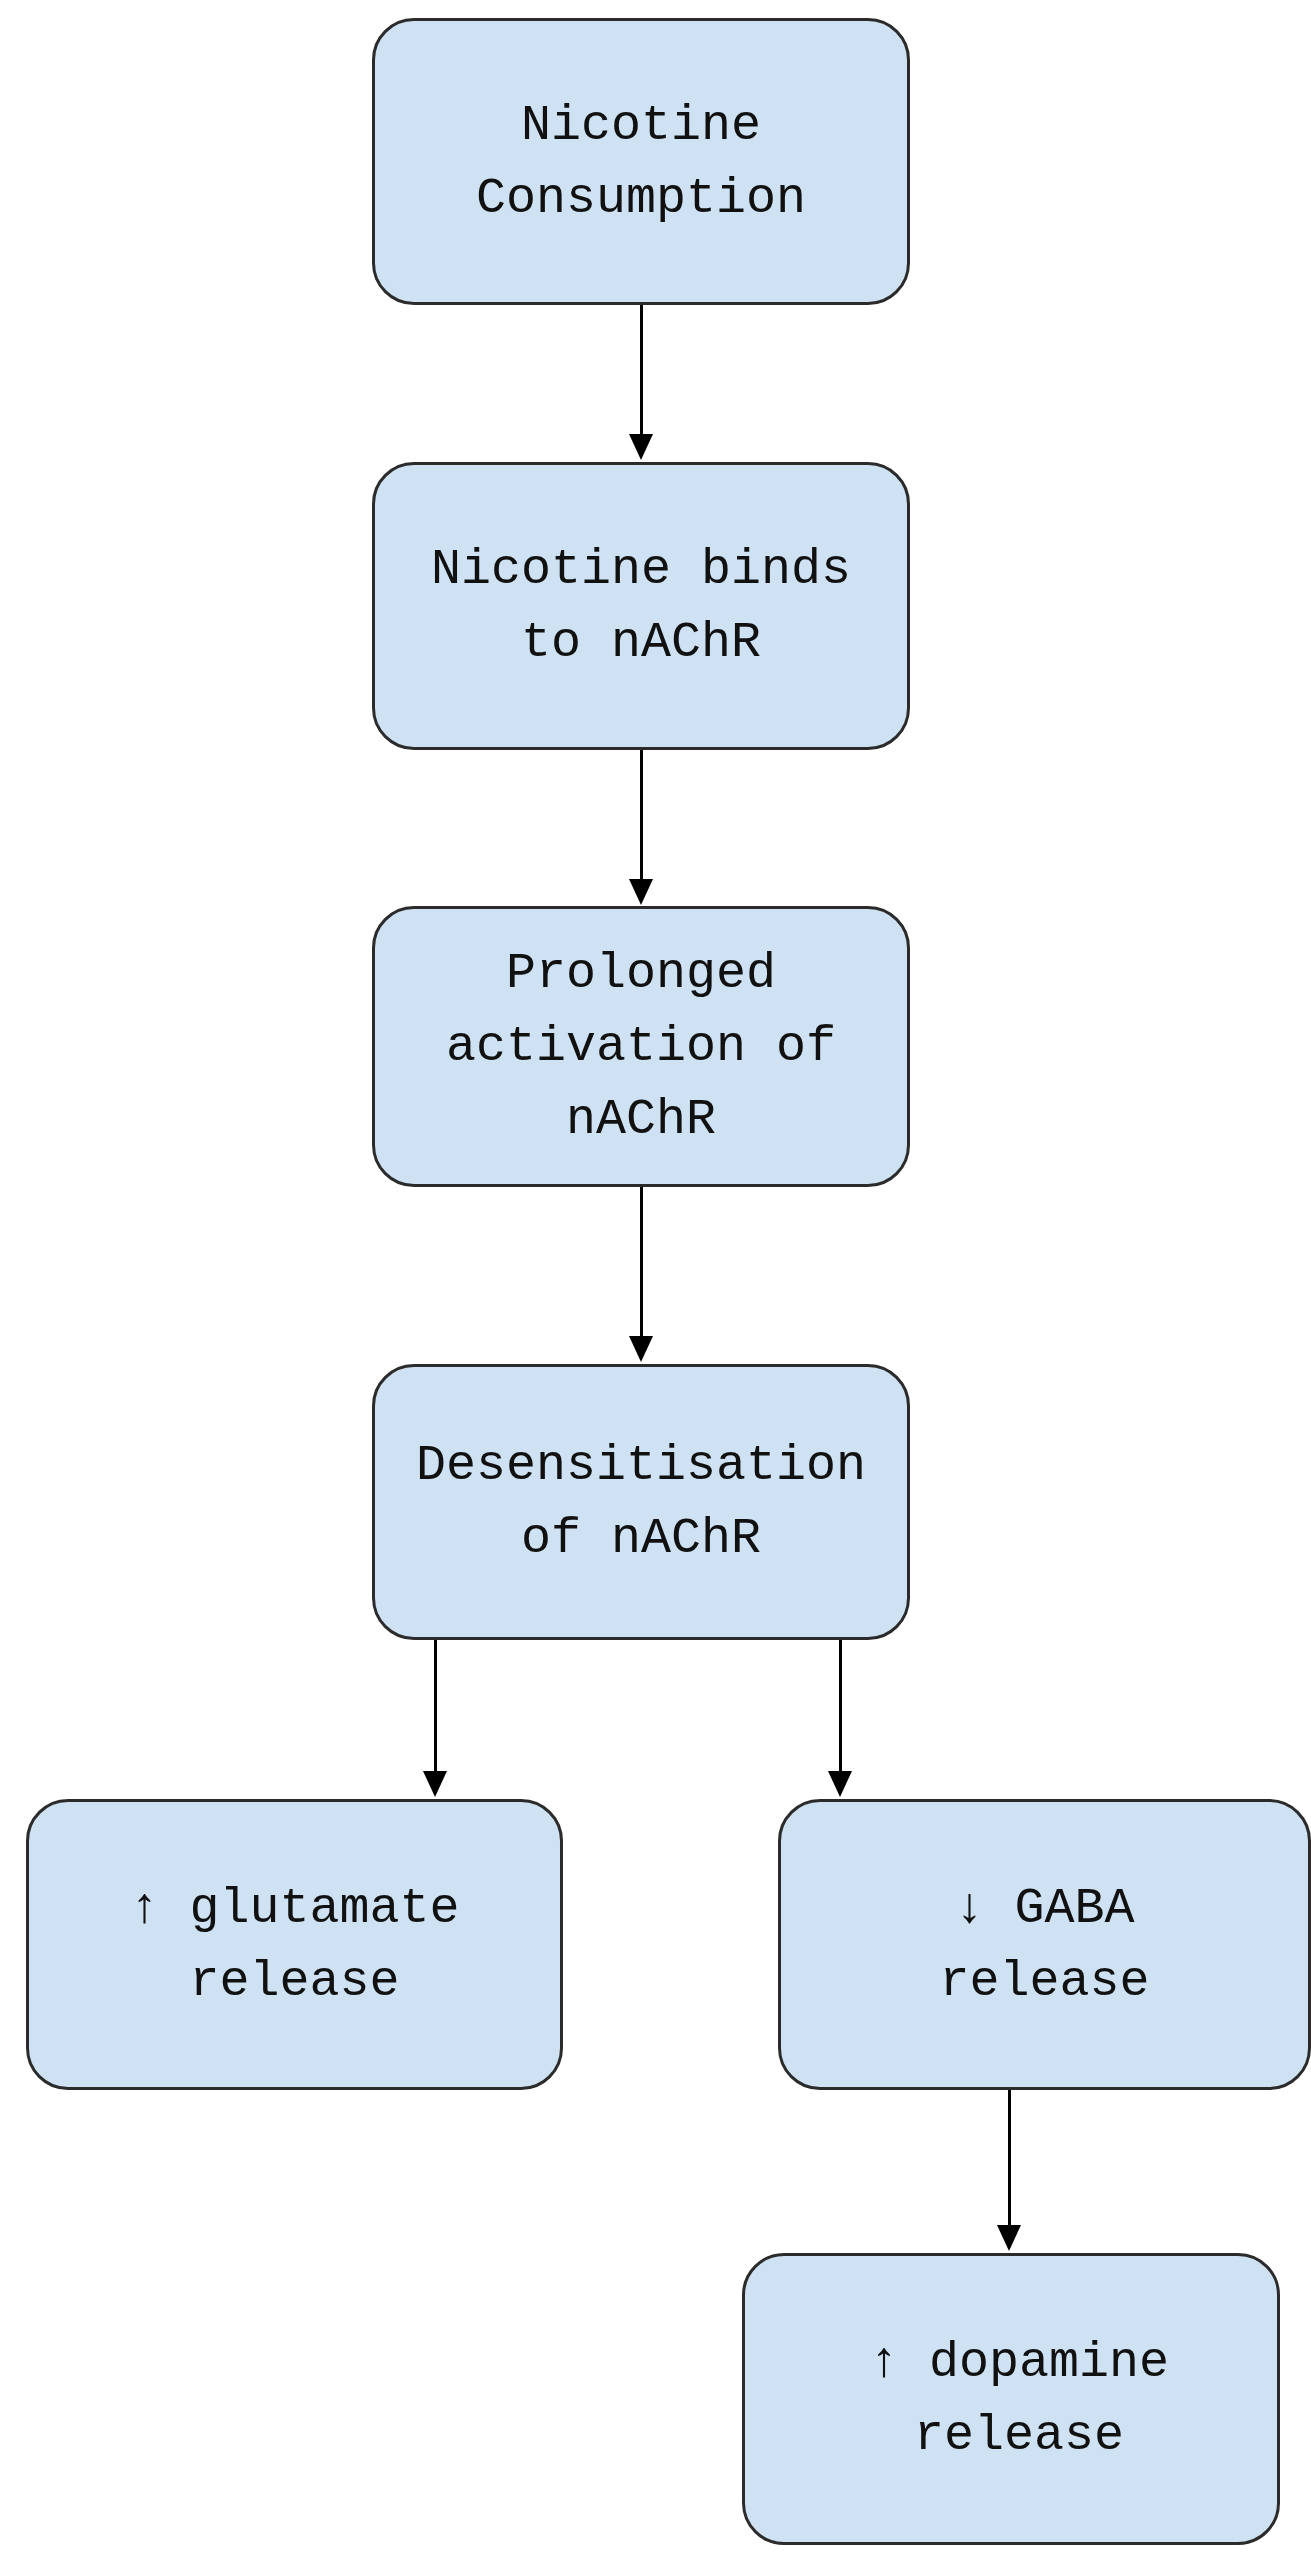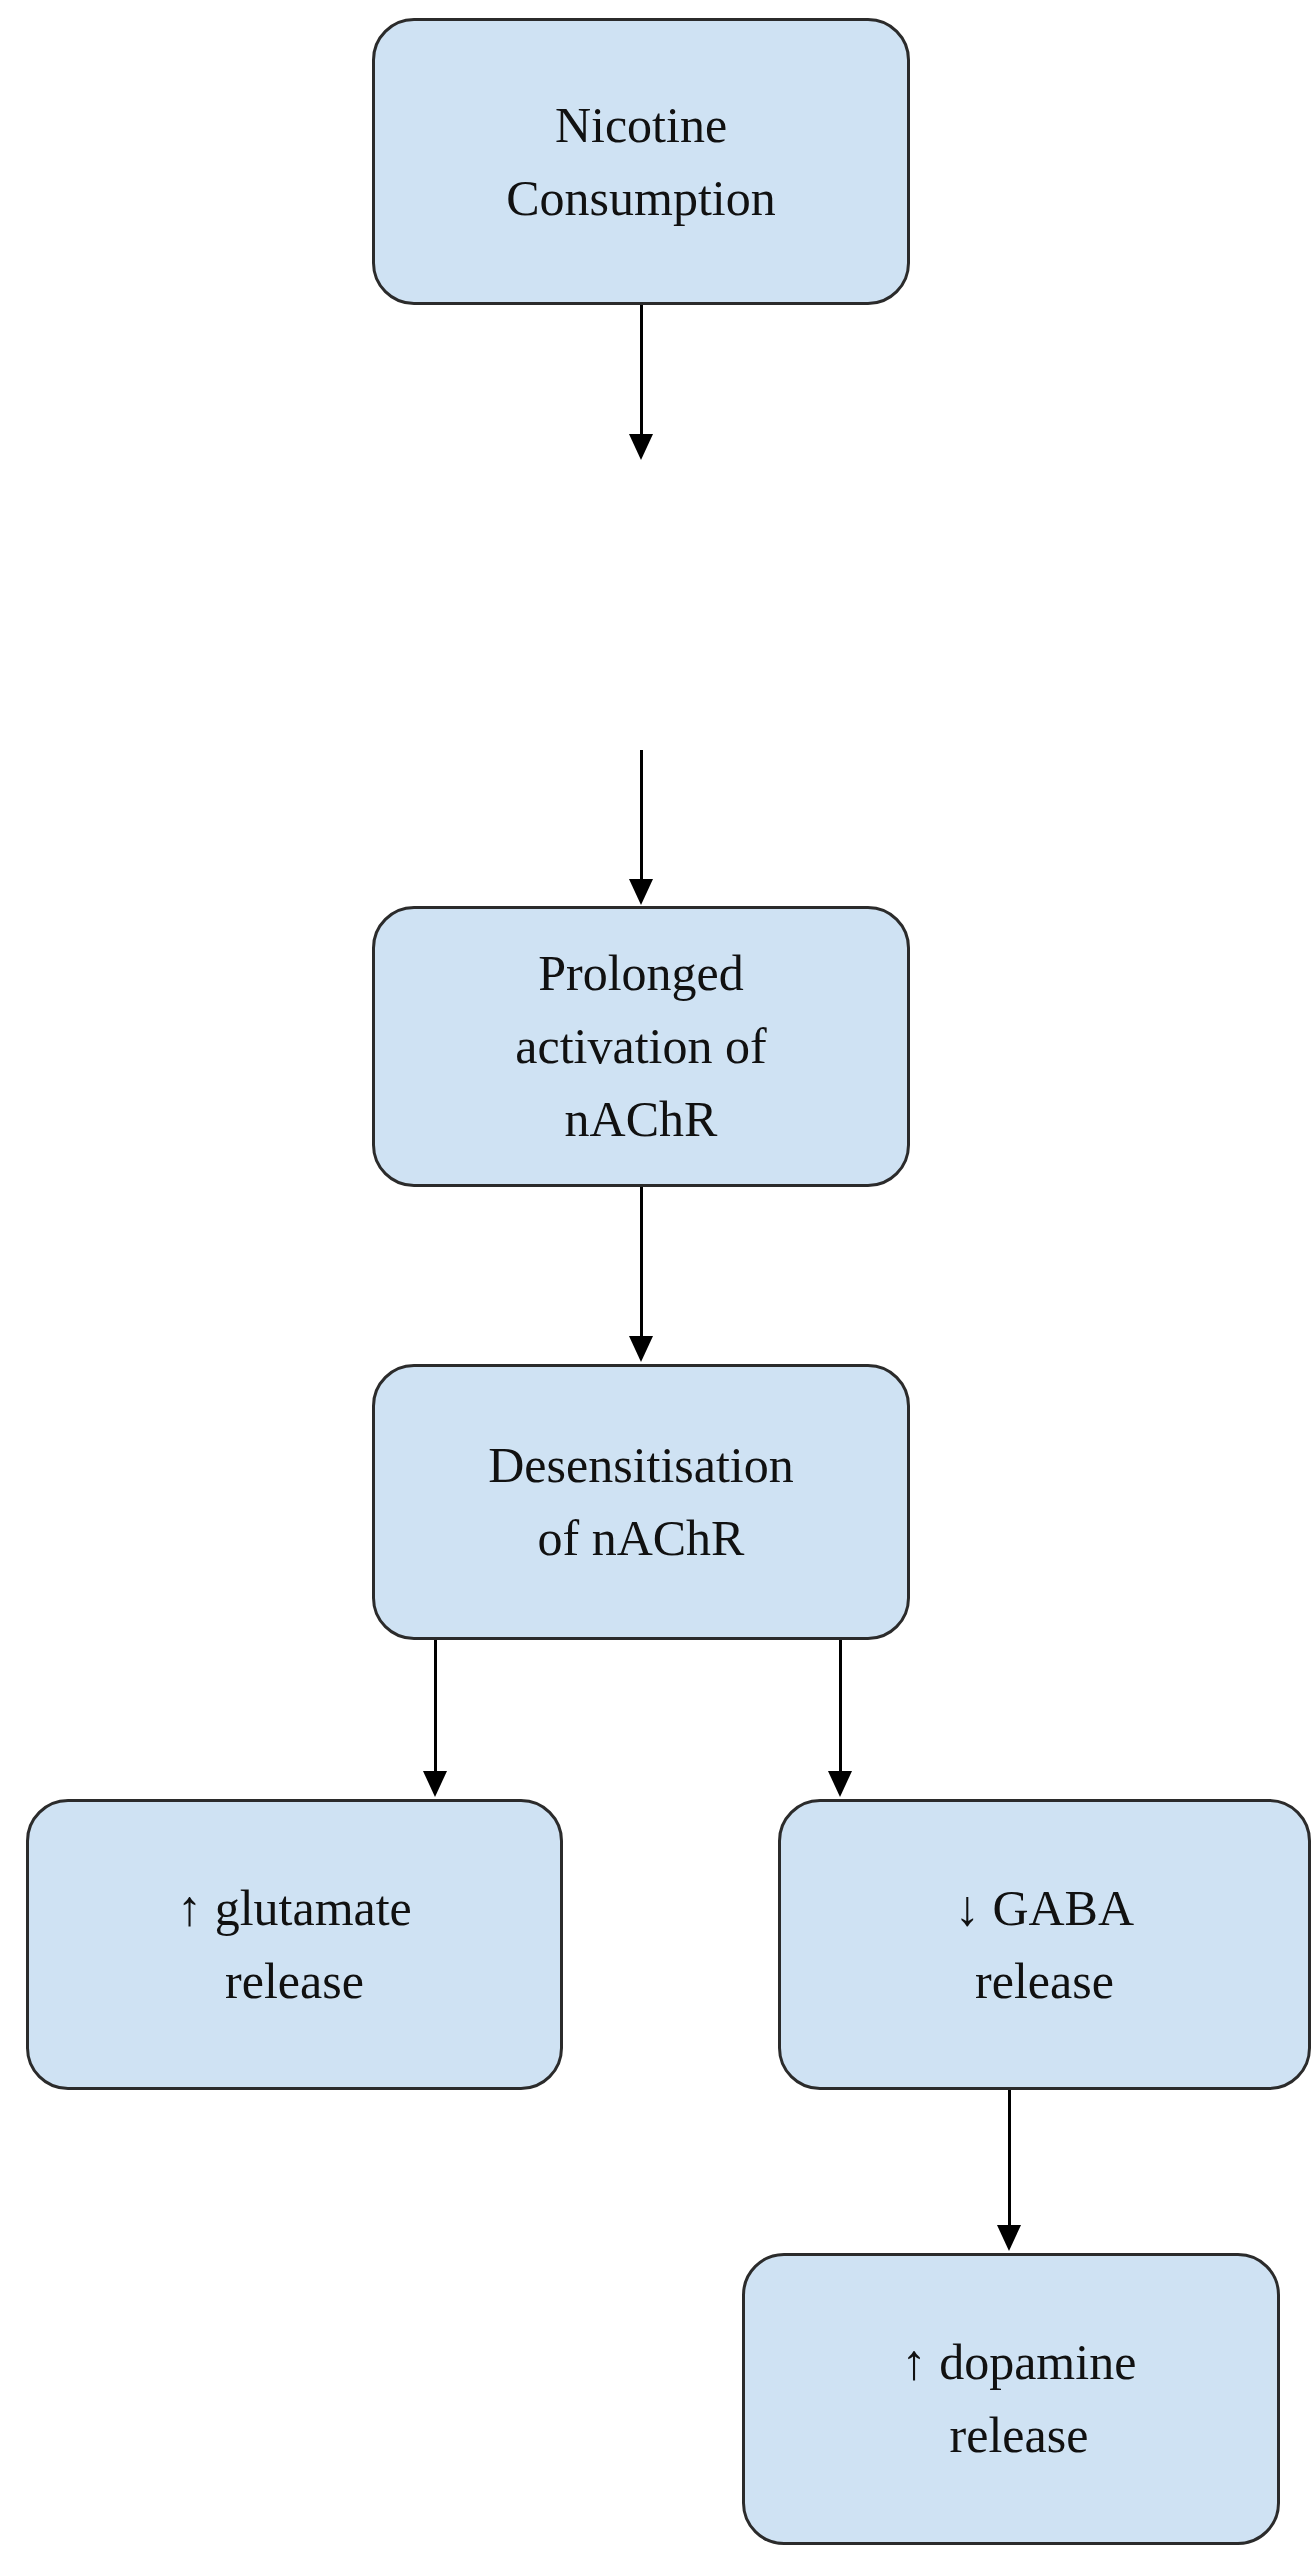"Nicotine" .canvas { font-family: Liberation Serif, serif -> Liberation Mono, monospace }
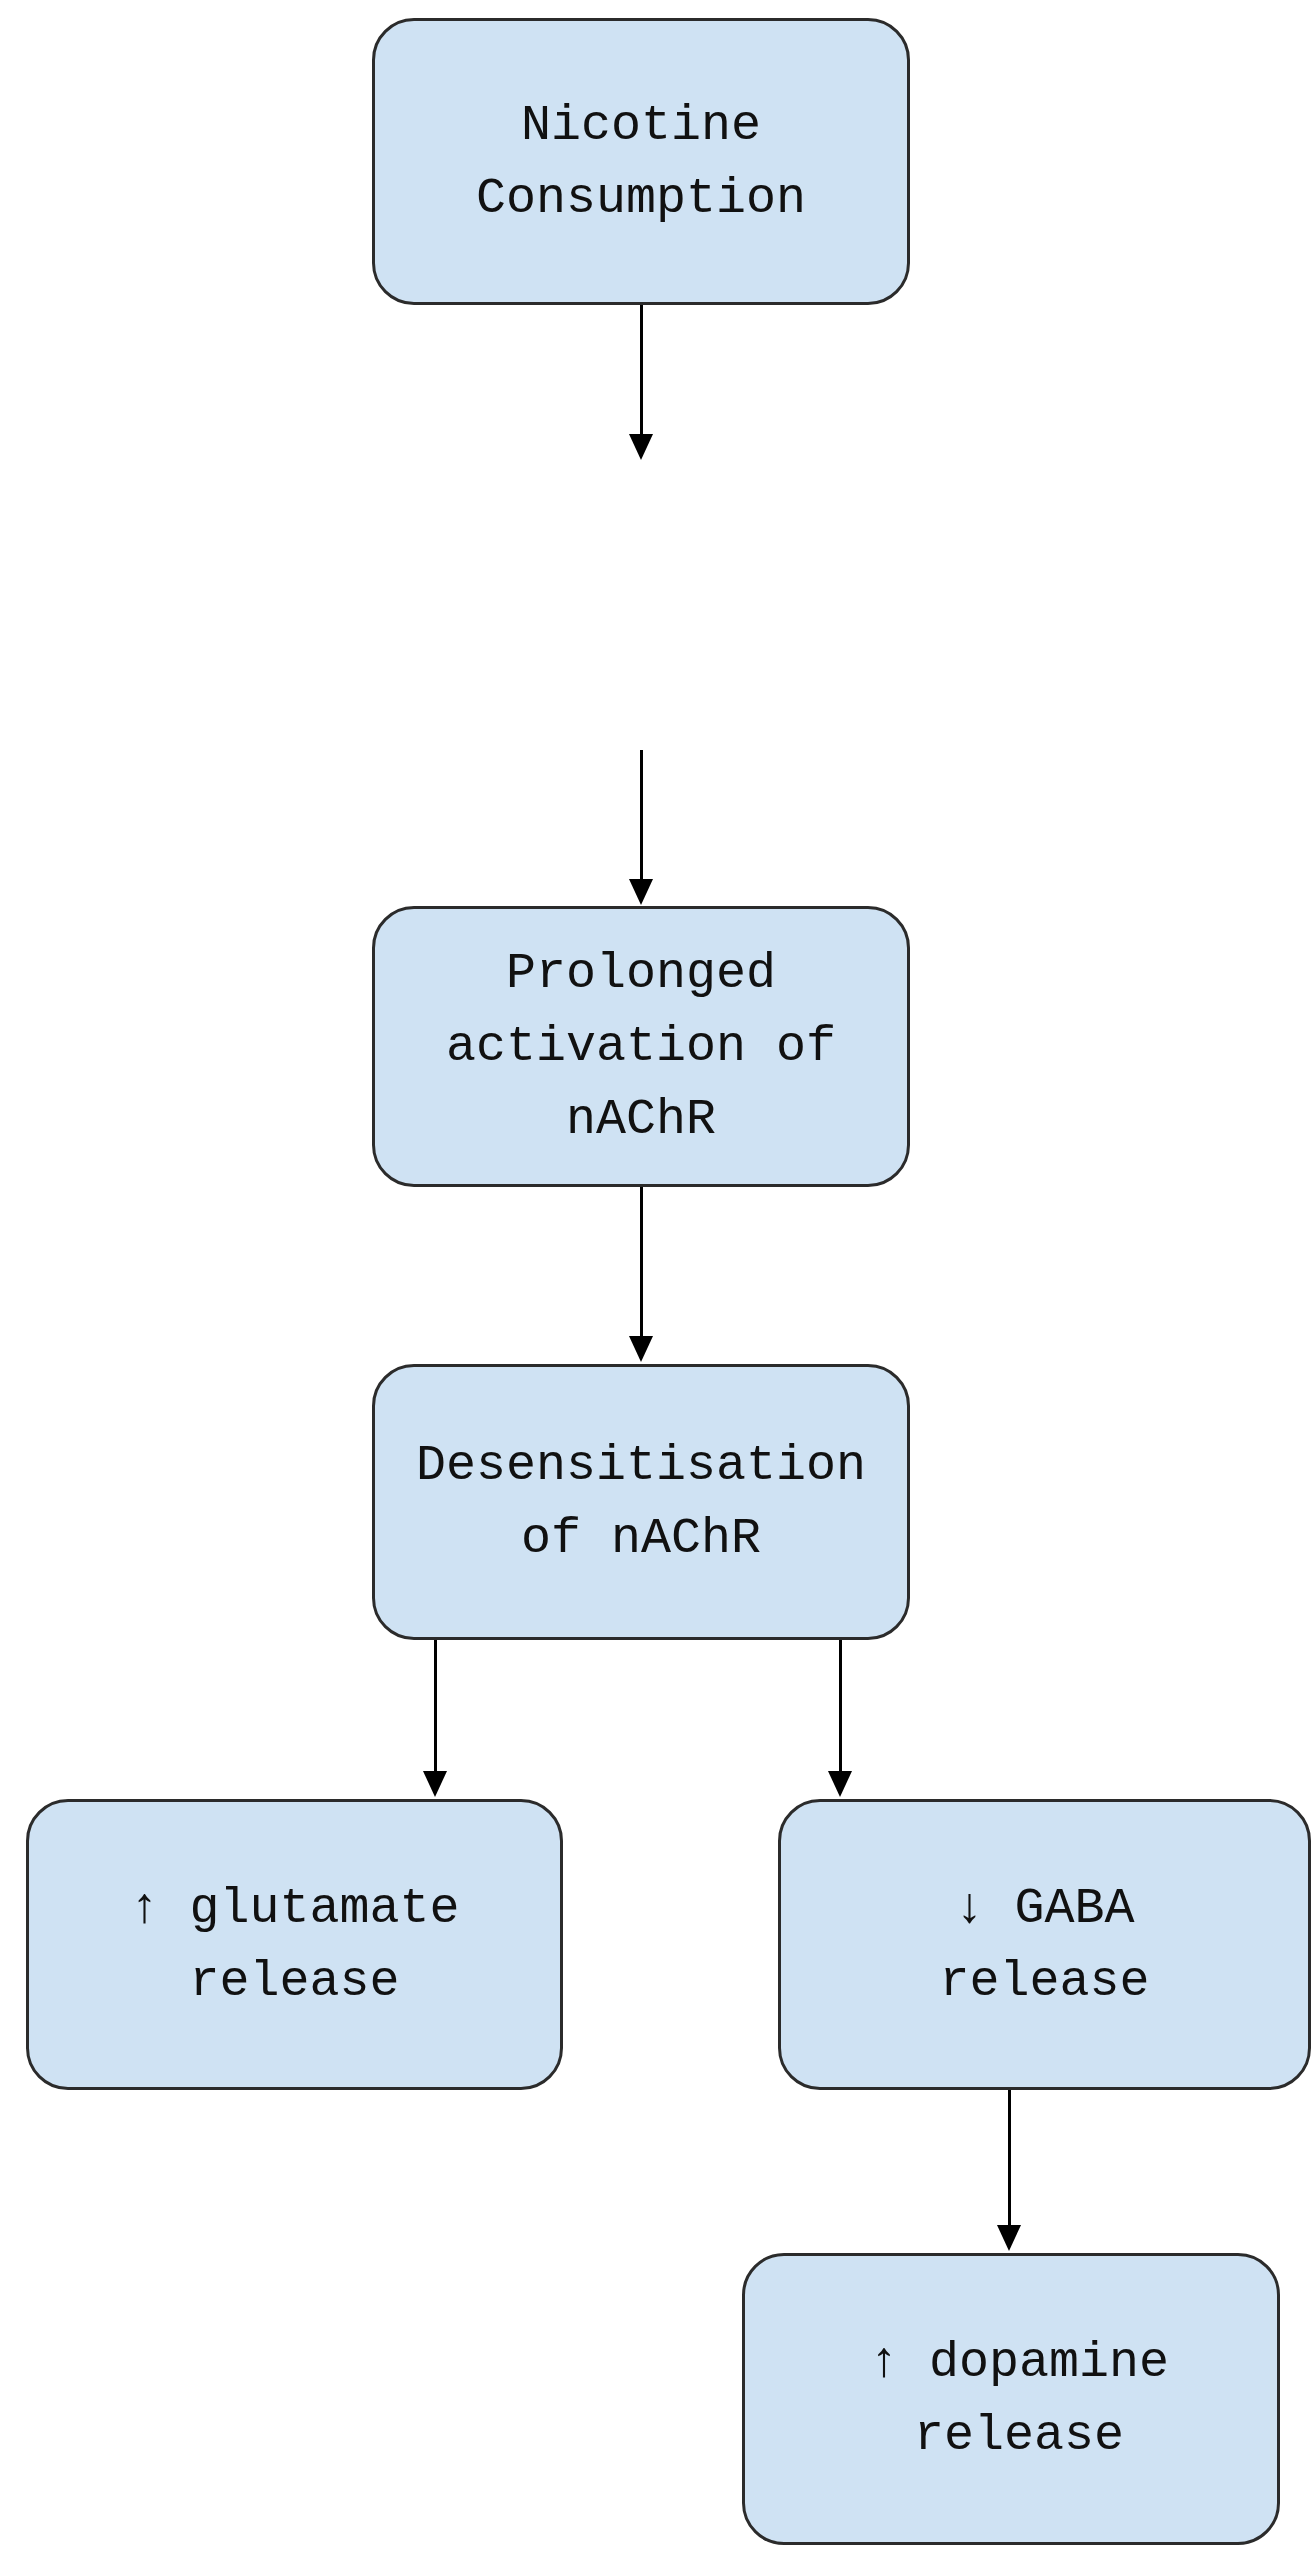"Nicotine binds" div.node { html: none -> <div> <span>Nicotine binds to nAChR</span> </div> }
